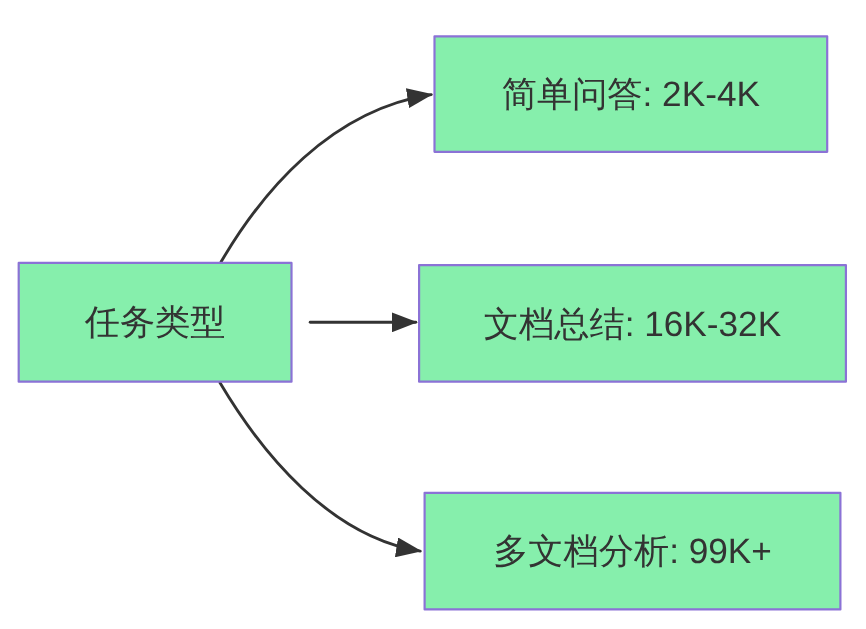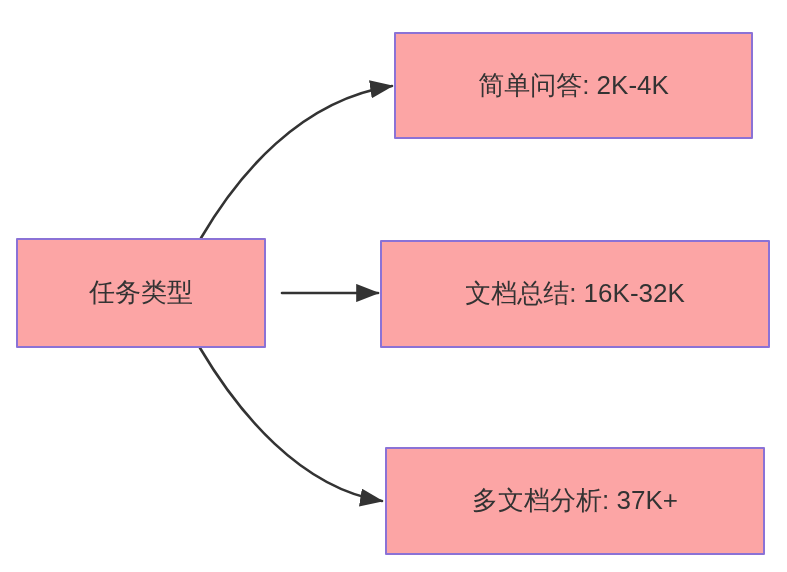"简单问答: 2K-4K" .node { background: #fca5a5 -> #86efac; font-size: 26px -> 32px }
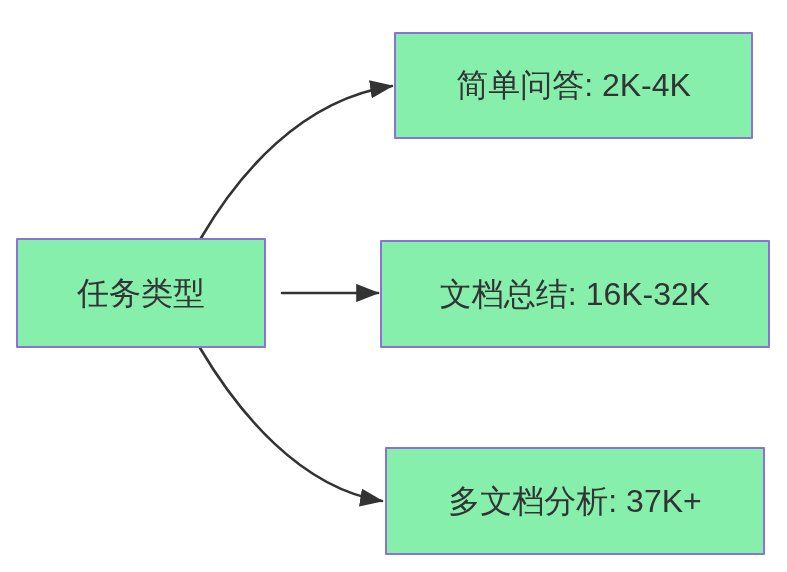"多文档分析: 37K+" span.node-label { text: 37K+ -> 99K+ }
